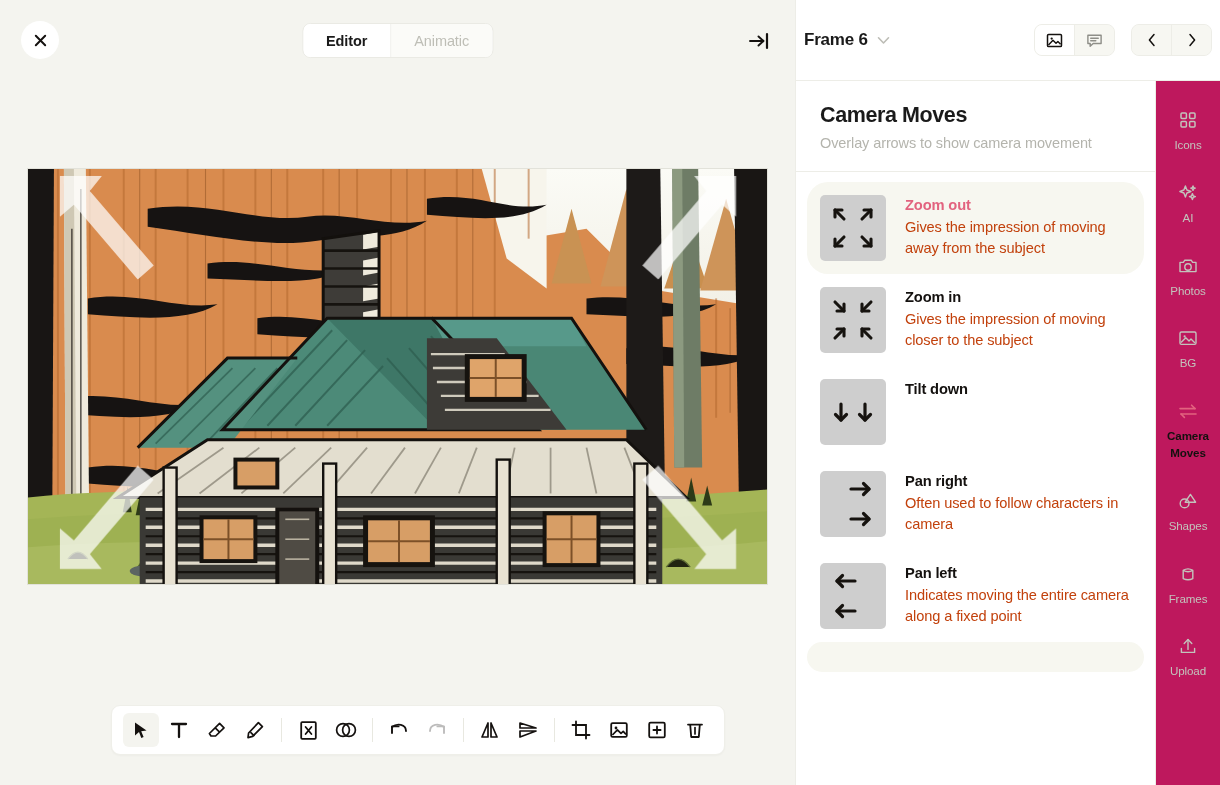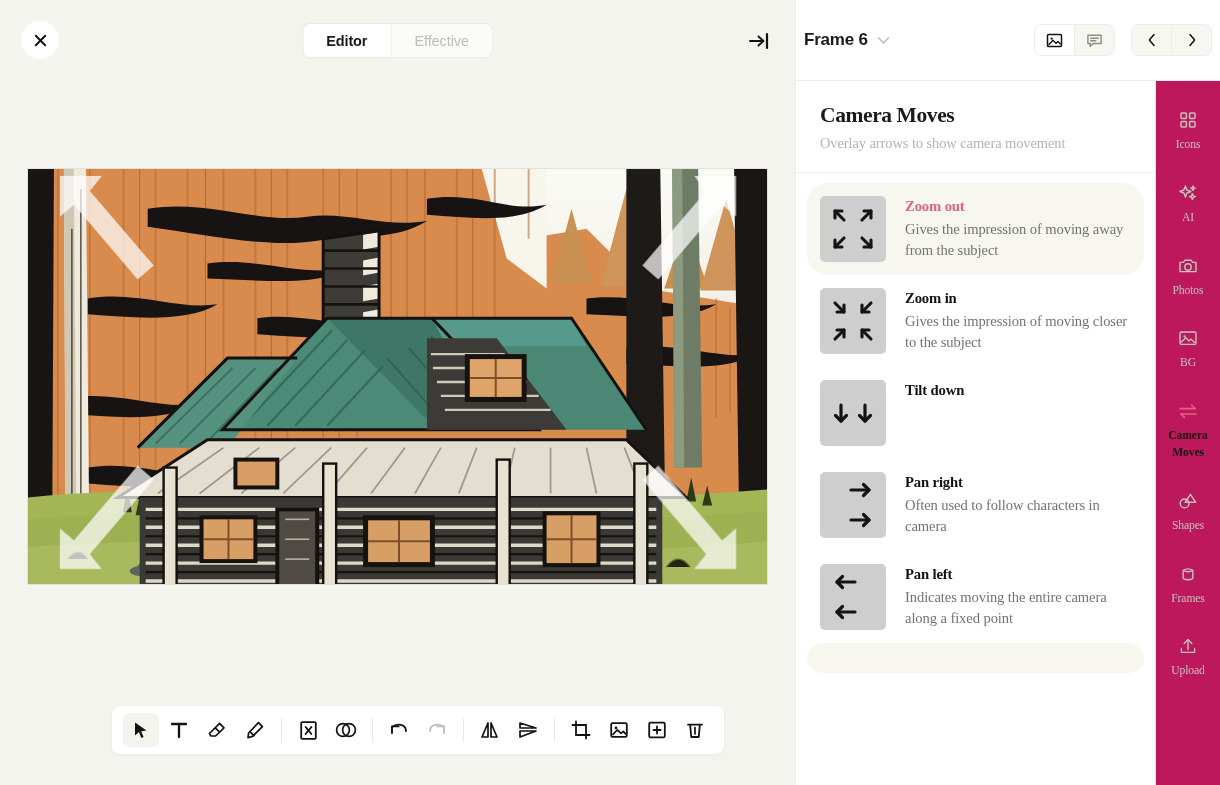"Effective" button.seg-tab { text: Effective -> Animatic }
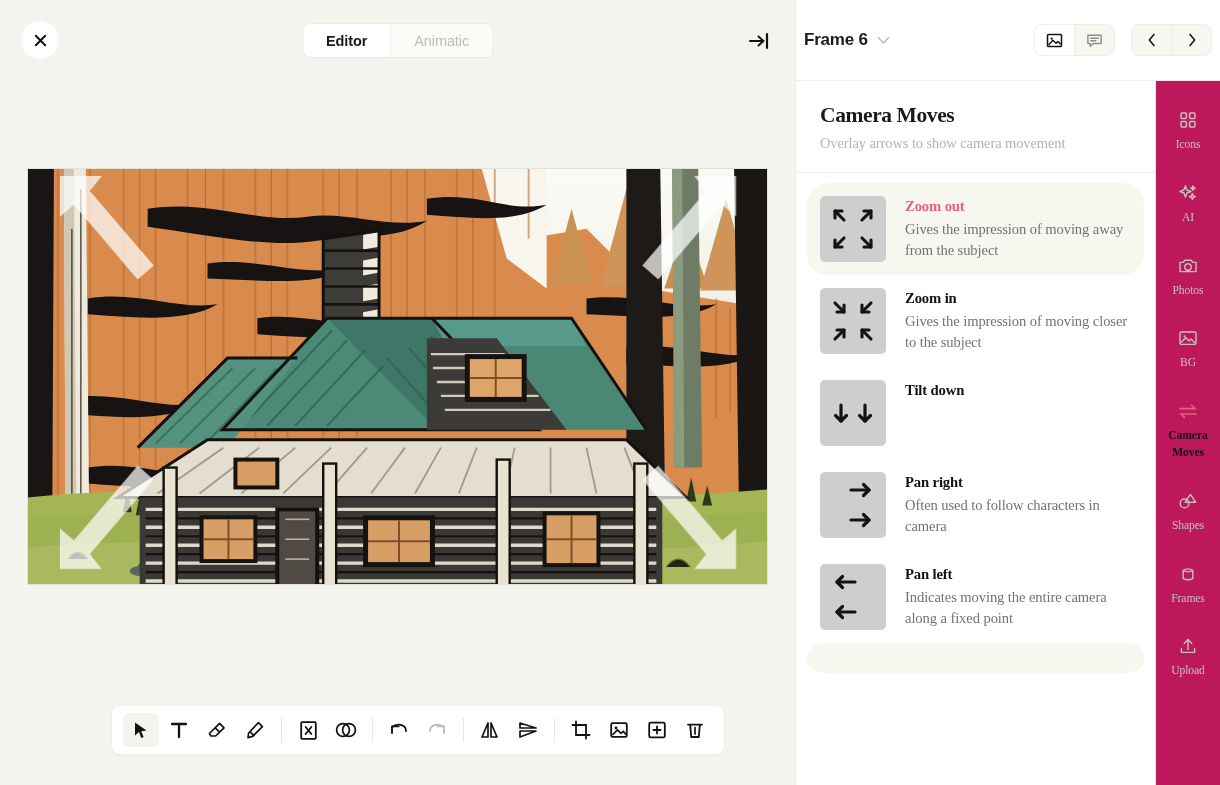"Camera Moves" .rp-body { font-family: Liberation Serif, serif -> none }
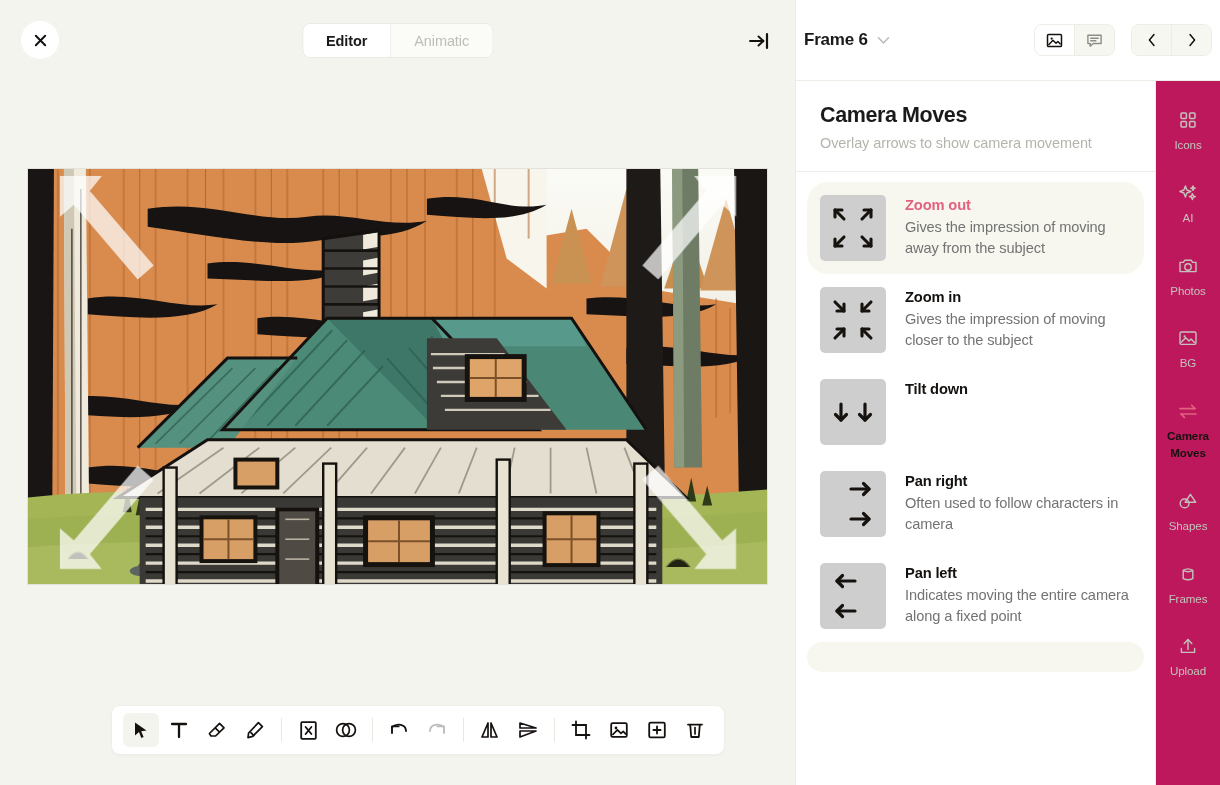"Gives the impression of moving" .move-desc { color: #737373 -> #c2410c }
